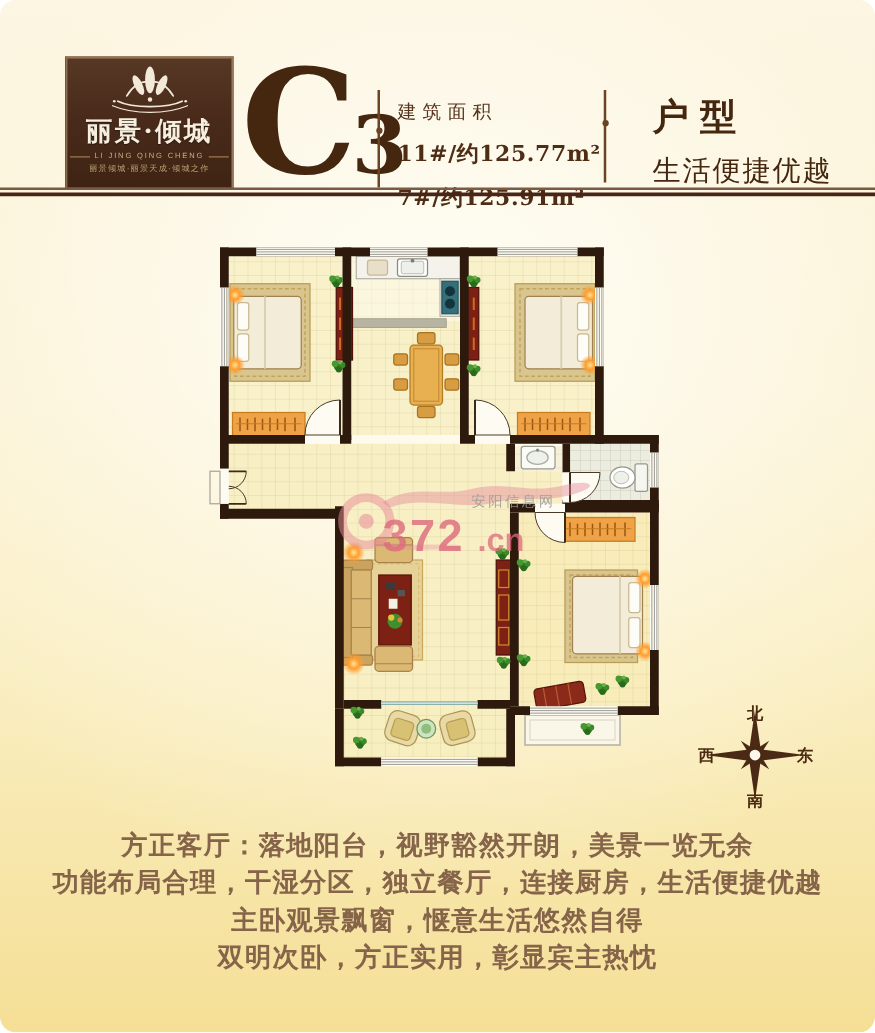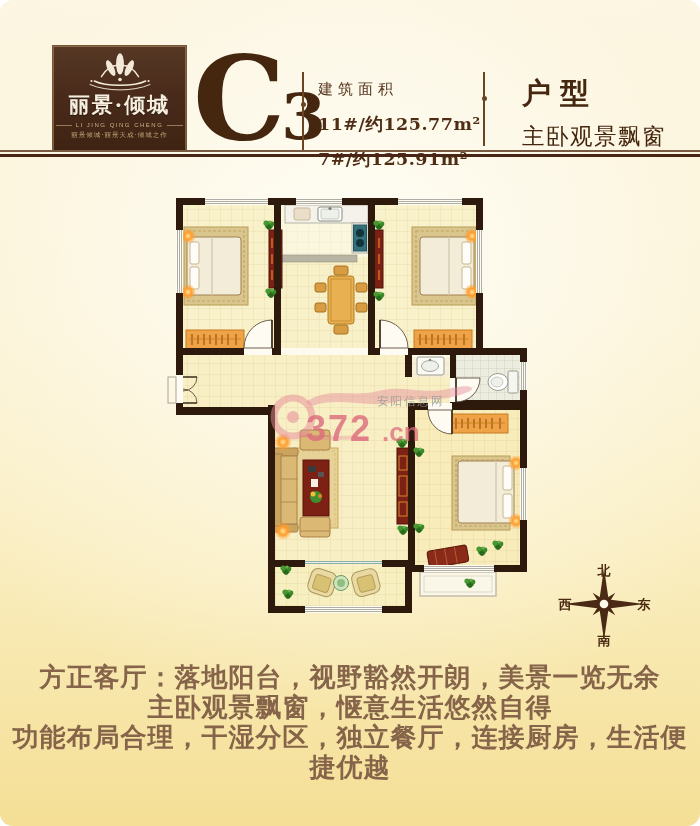"主卧观景飘窗" div.type-value { text: 主卧观景飘窗 -> 生活便捷优越 }
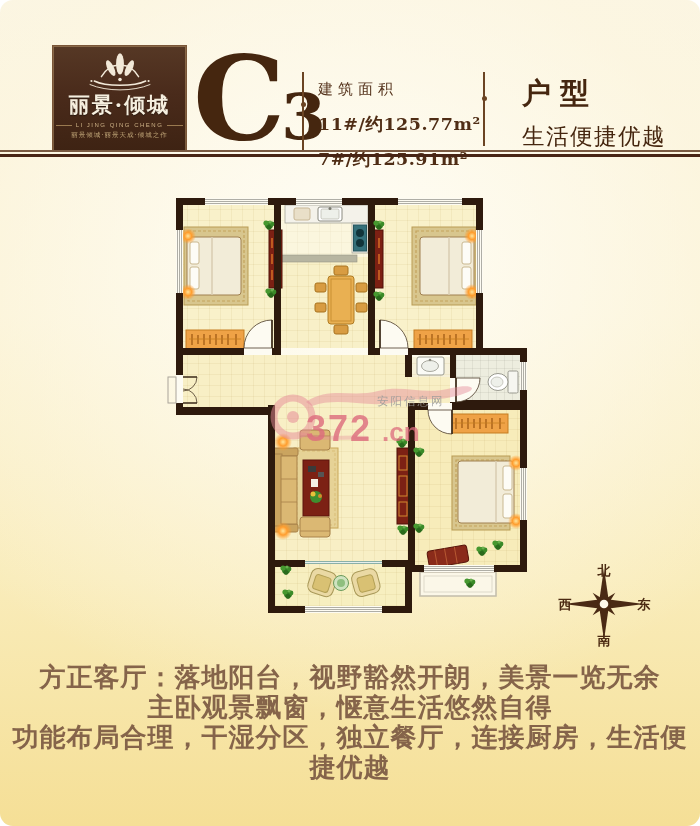"方正客厅：落地阳台，视野豁然开朗，美景一览无余" .desc { font-size: 26px -> 21px }
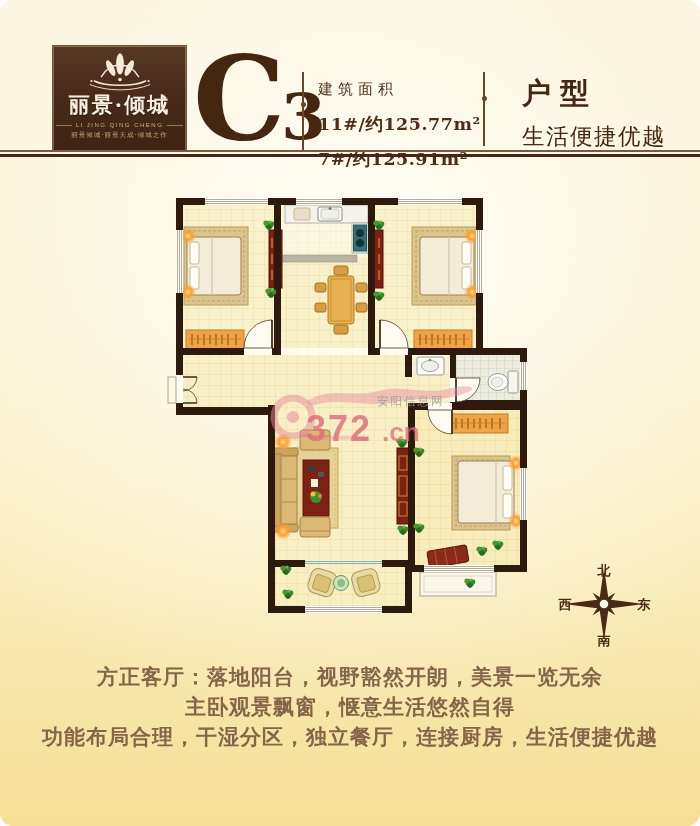"主卧观景飘窗，惬意生活悠然自得" div { order: before "功能布局合理，干湿分区，独立餐厅，连接厨房，生活便捷优越" -> after "功能布局合理，干湿分区，独立餐厅，连接厨房，生活便捷优越" }
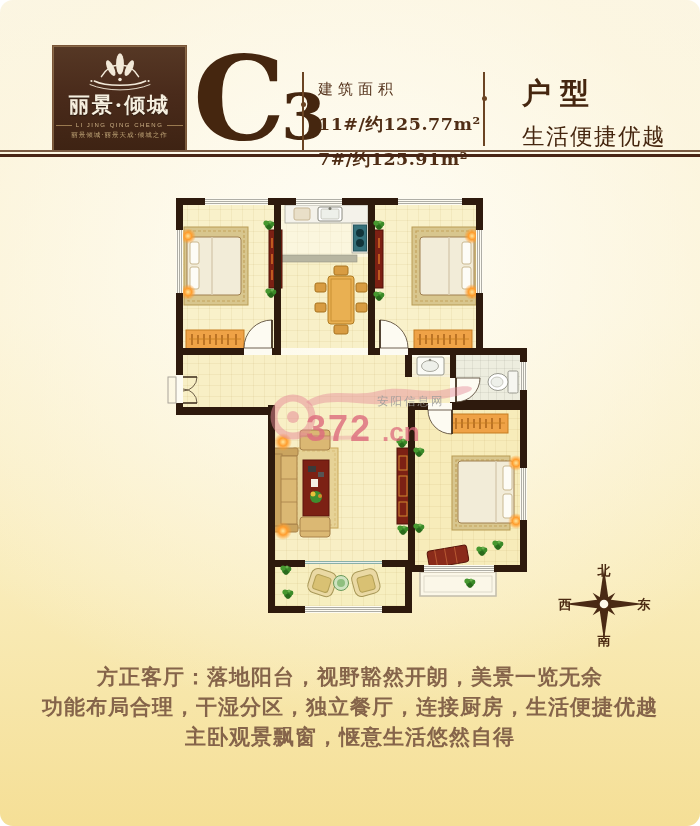"双明次卧，方正实用，彰显宾主热忱" div { html: none -> <div>双明次卧，方正实用，彰显宾主热忱</div> }
